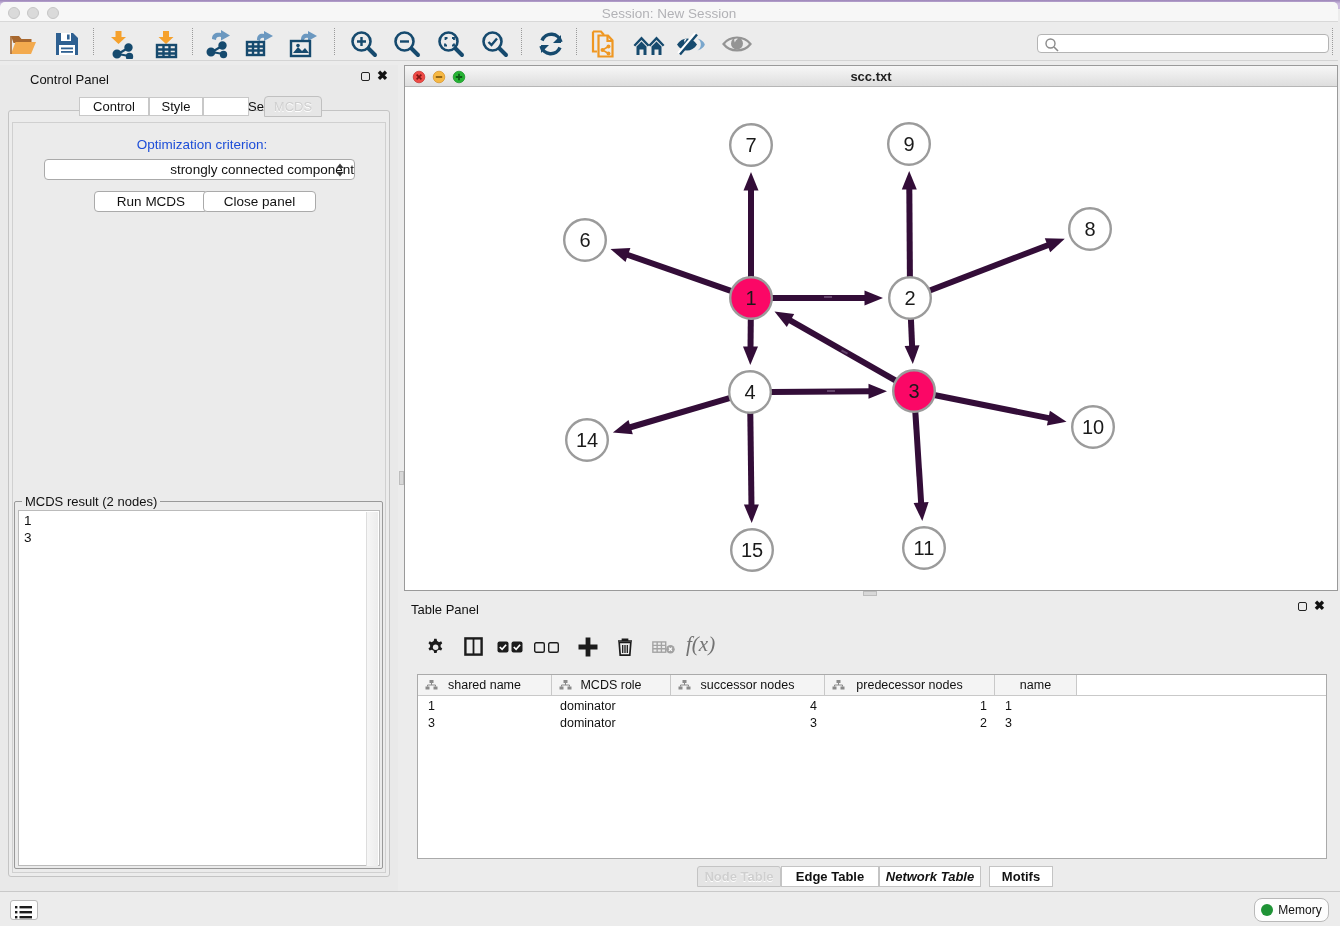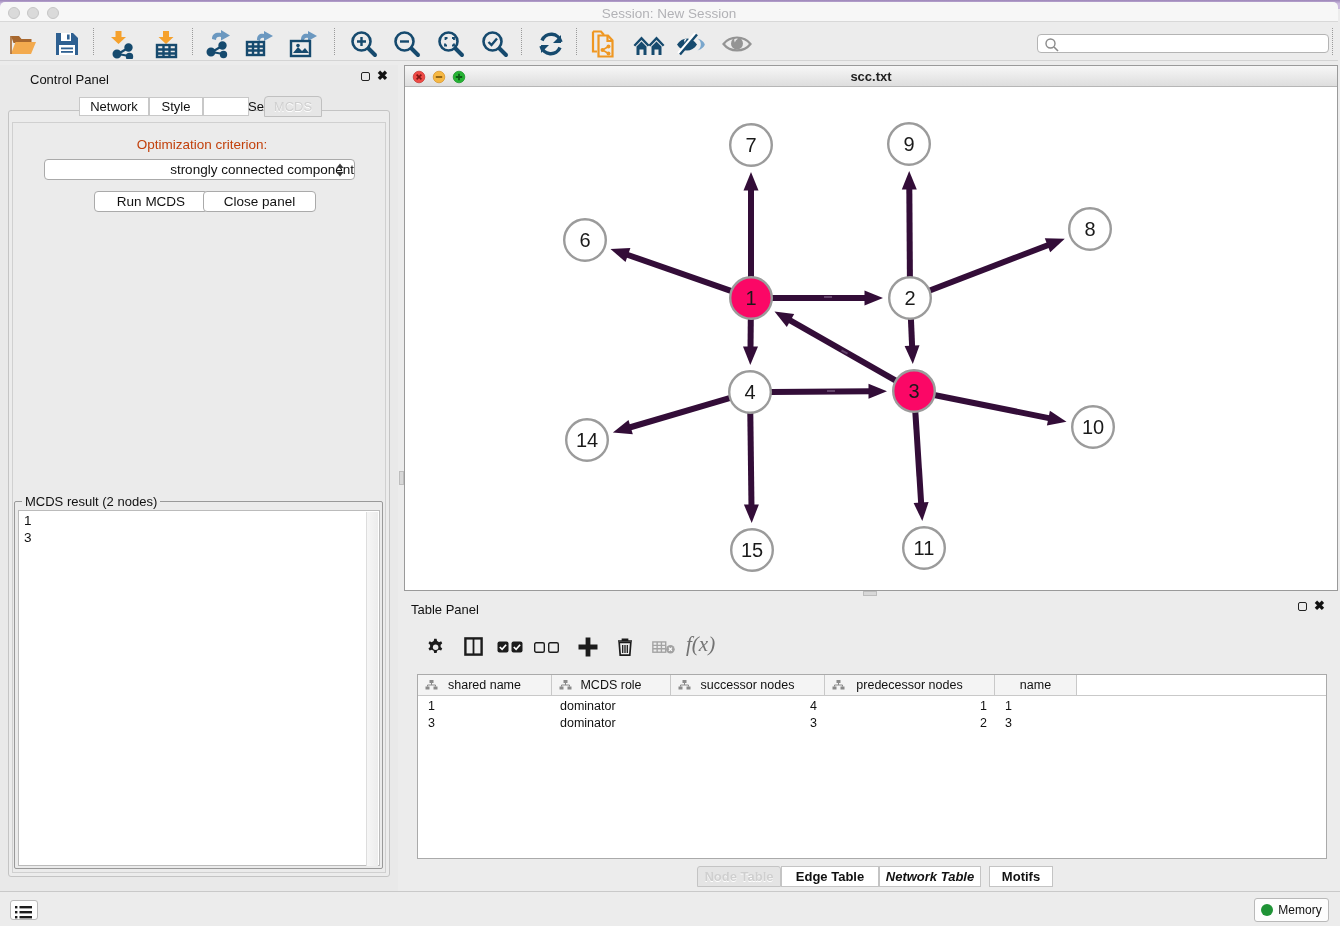"Network" div.tab { text: Network -> Control }
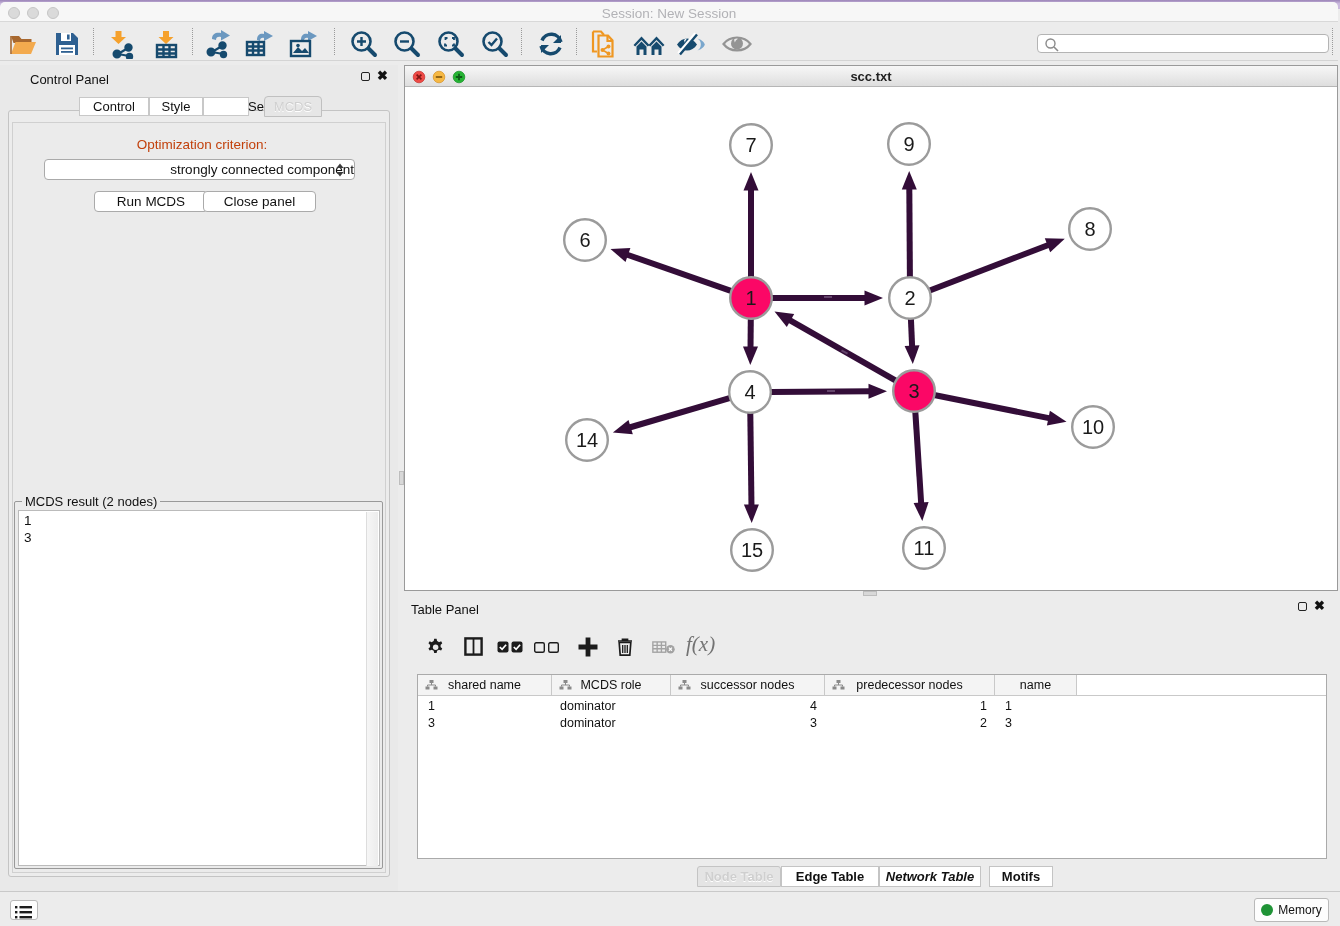"Optimization criterion:" #optlabel { color: #c2410c -> #1d4ed8 }
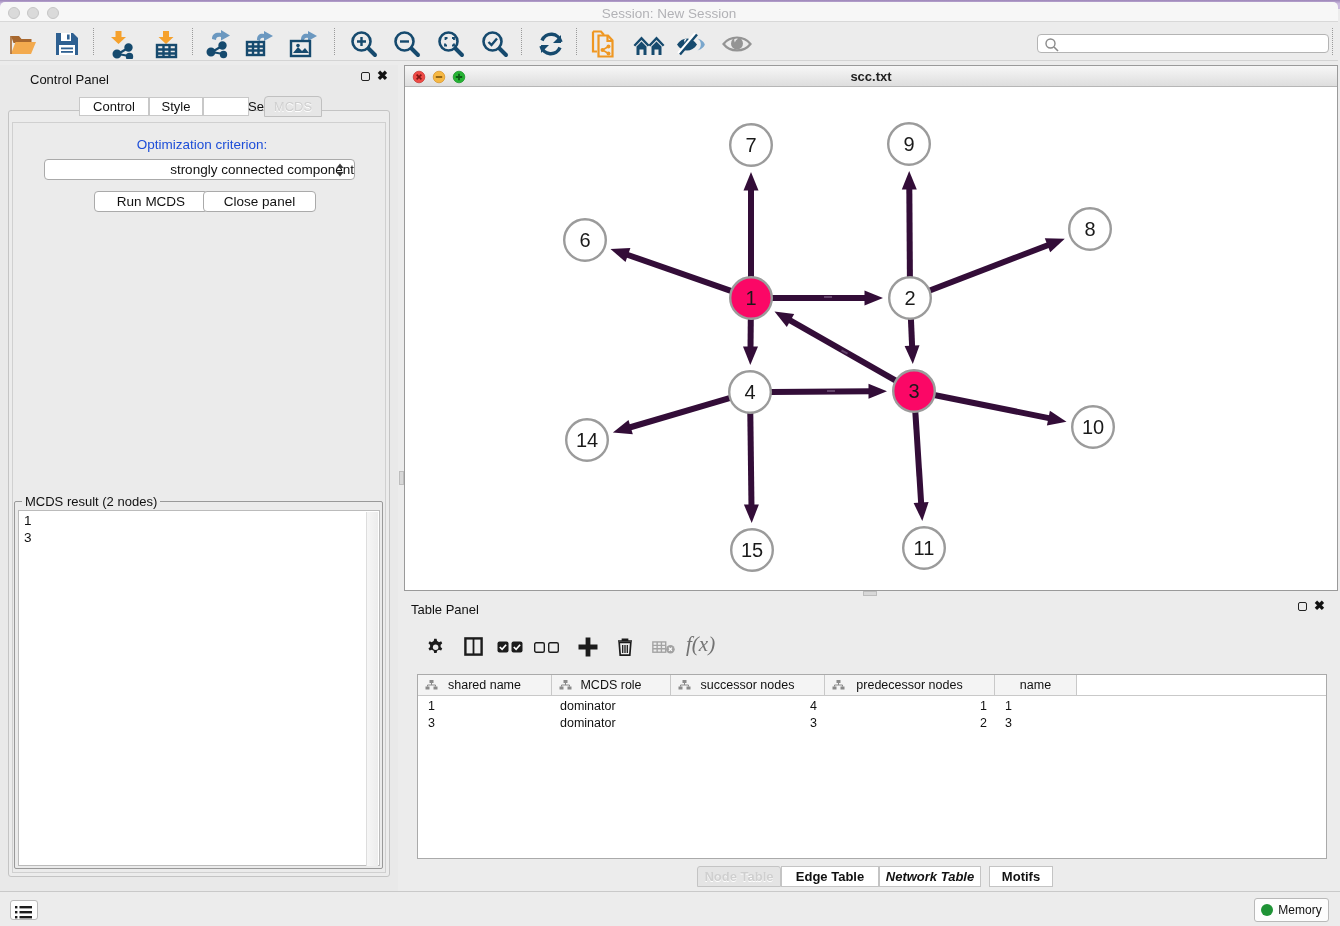"Memory" #membtn { border-radius: 3px -> 8px }
